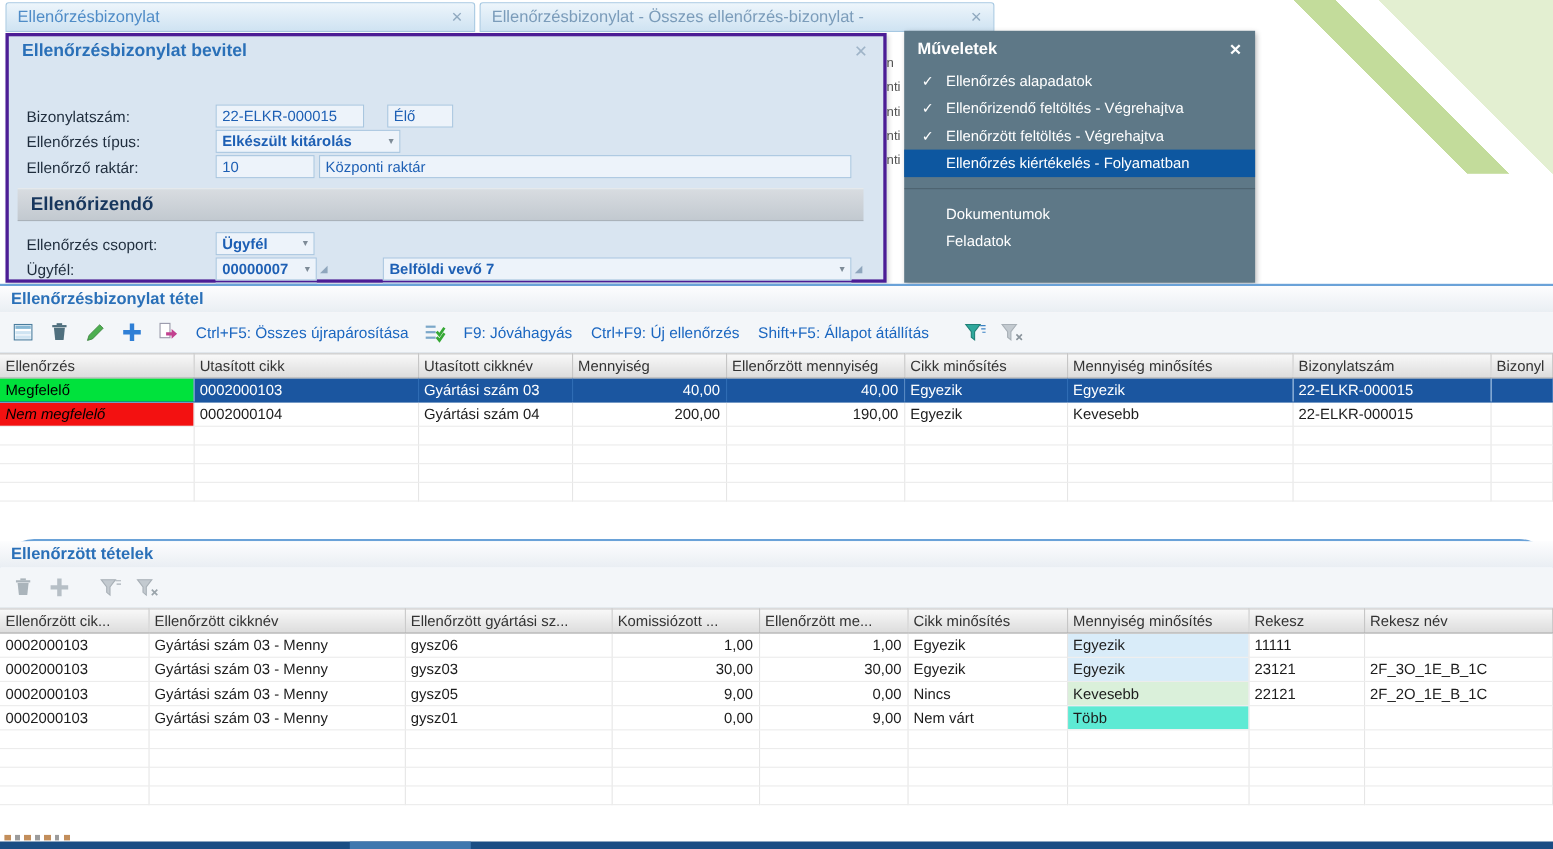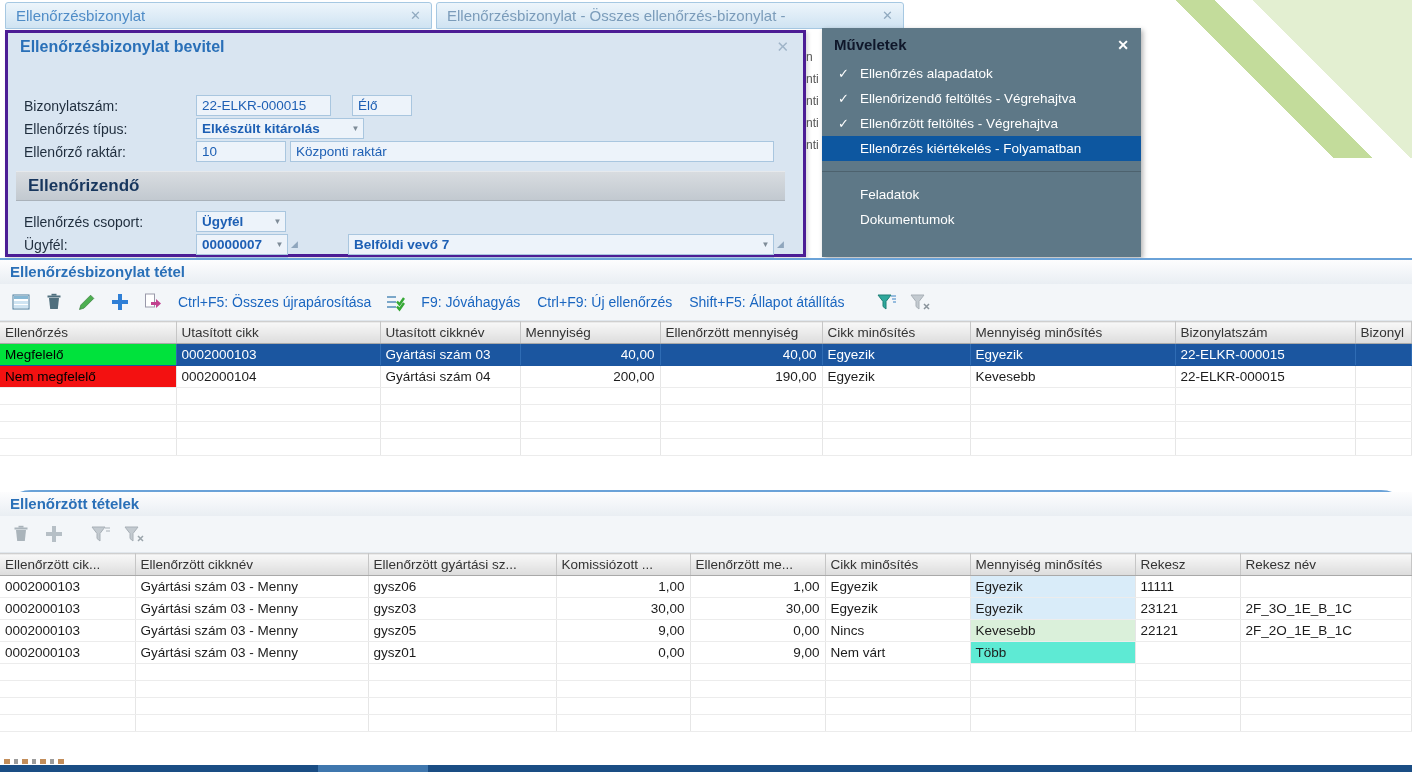"Műveletek" .ops-title { color: #0f172a -> #ffffff }
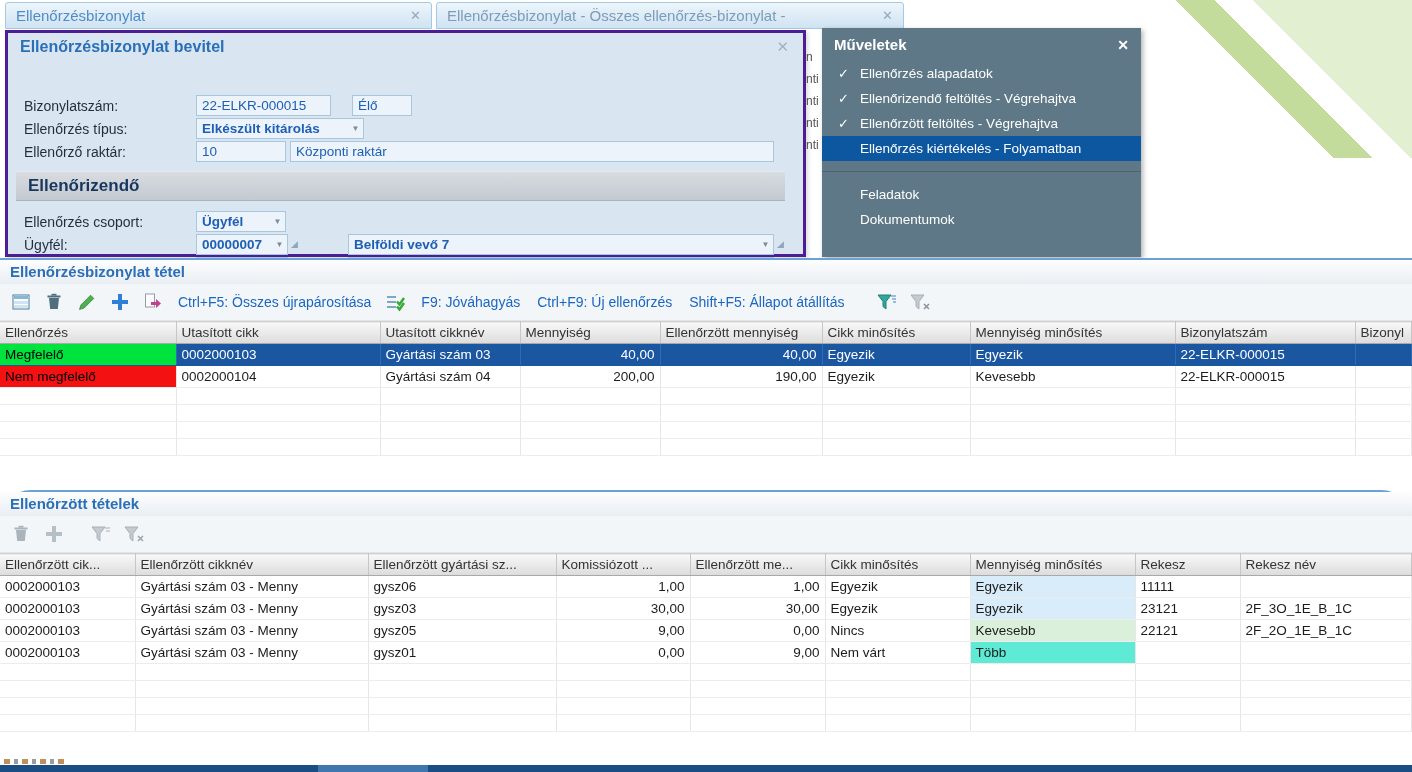"Feladatok" div.ops-item { order: before "Dokumentumok" -> after "Dokumentumok" }
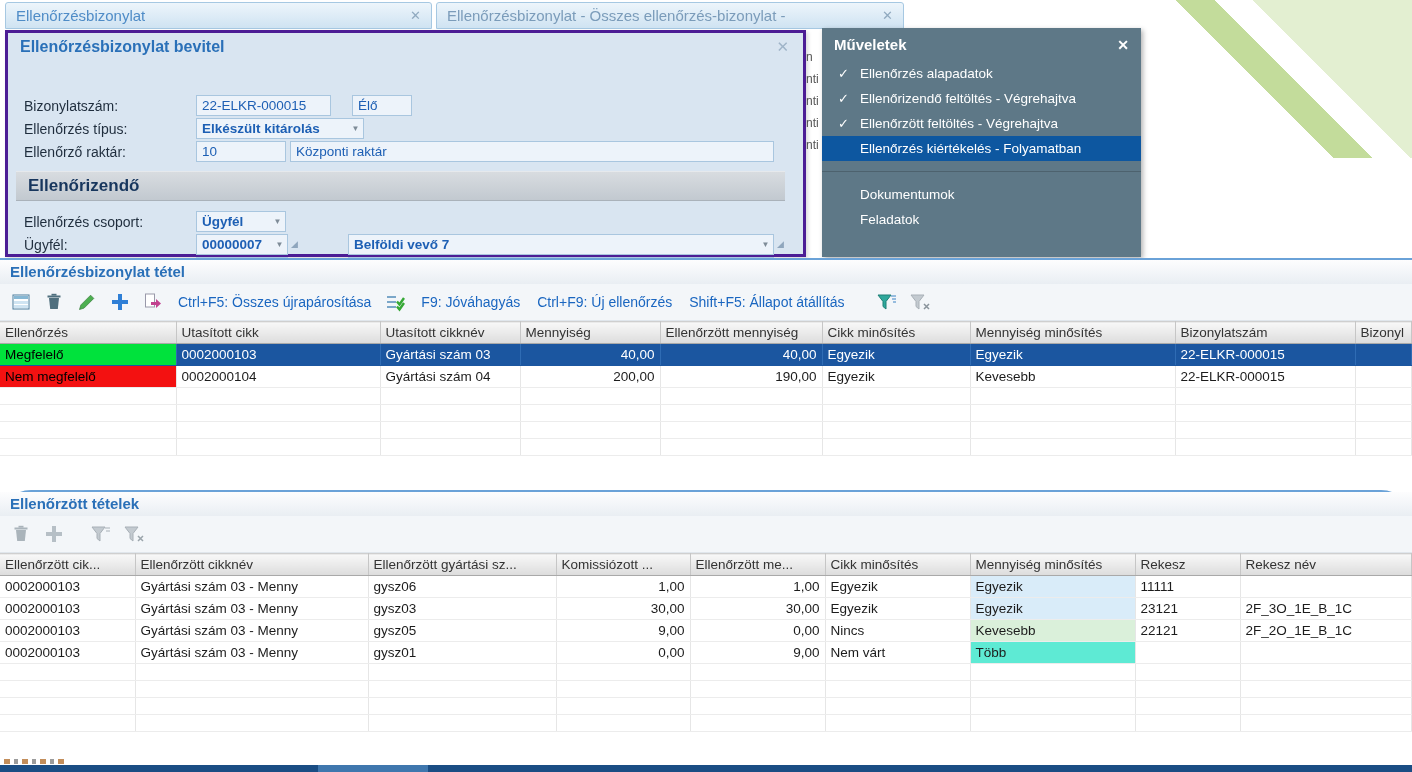"Nem megfelelő" td.cell-red { font-style: none -> italic }
